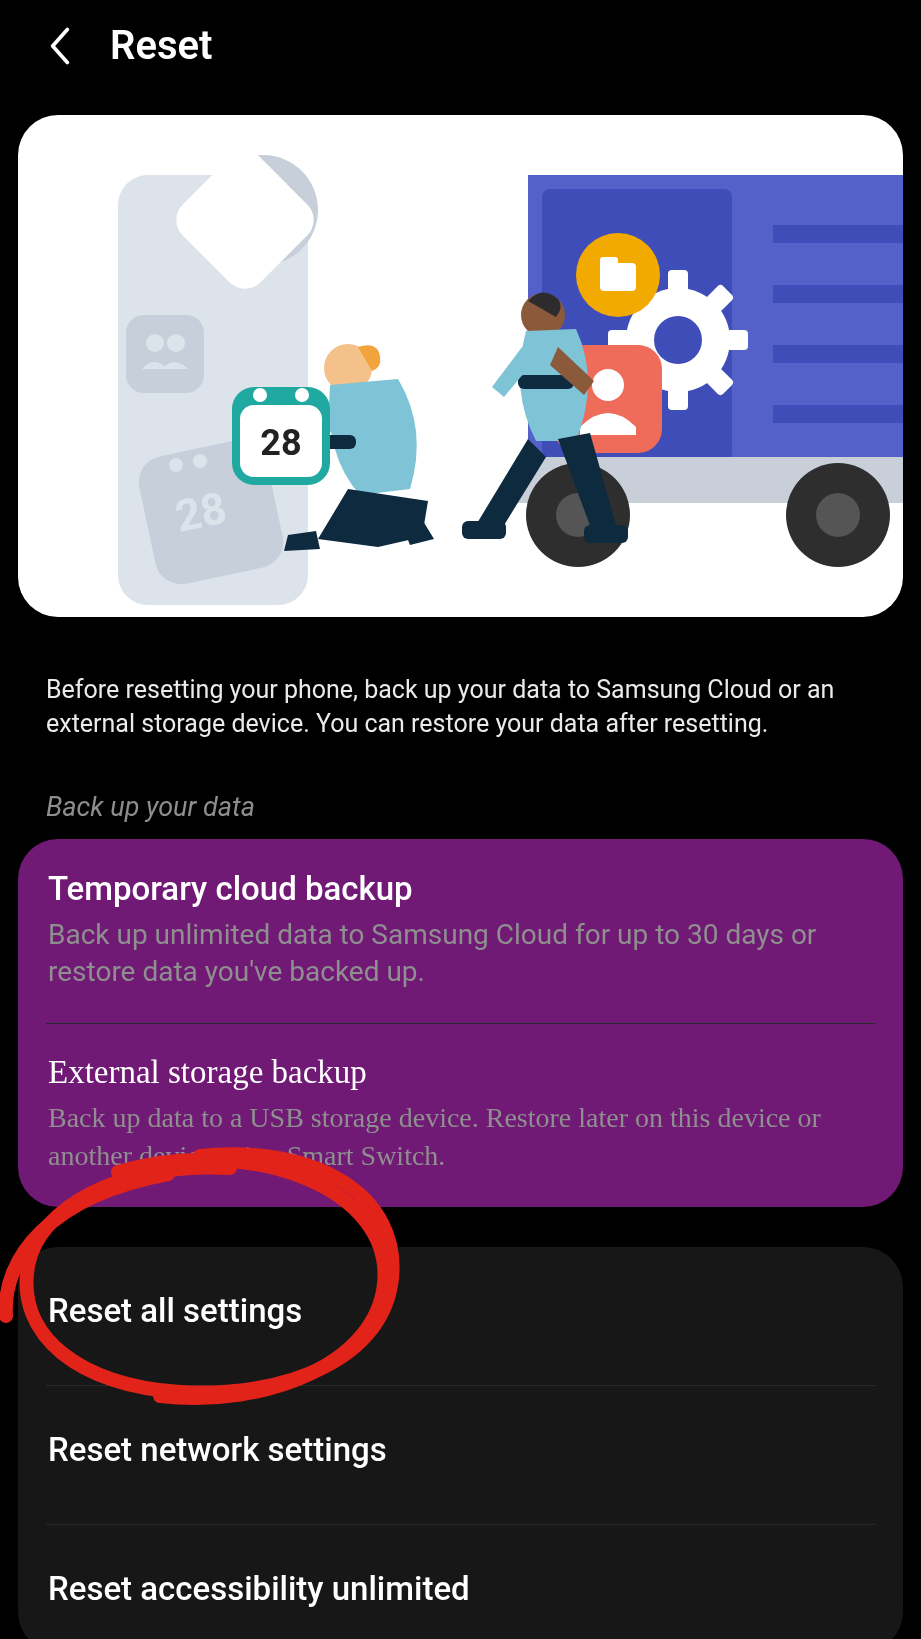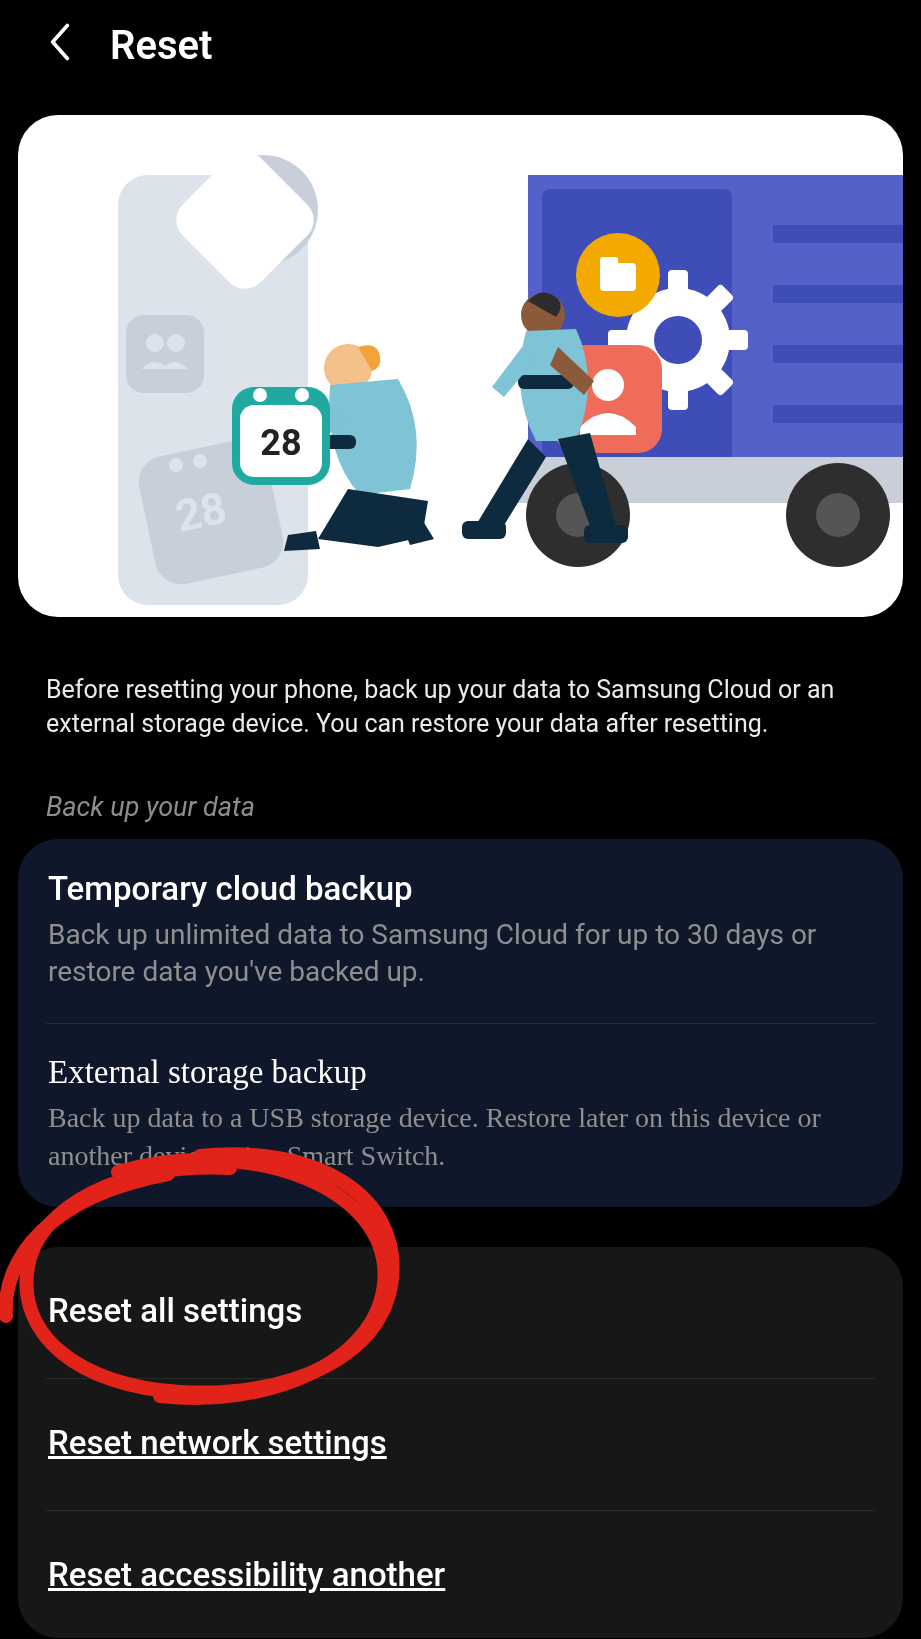"Reset" .header { align-items: flex-start -> center }
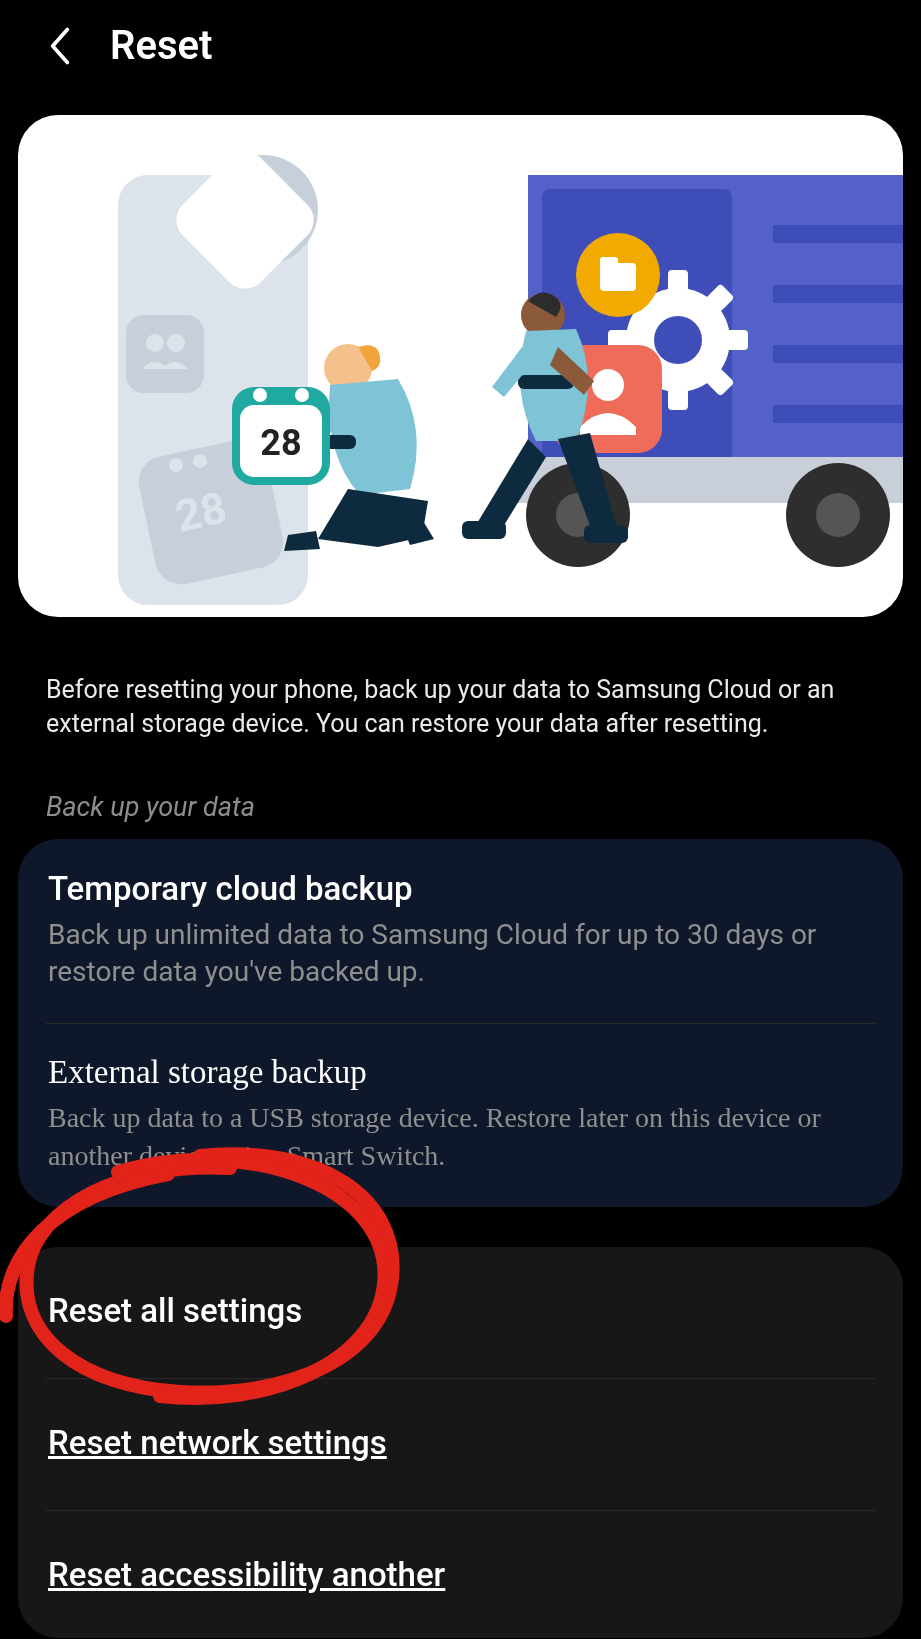"Temporary cloud backup" .card { background: #0f172a -> #701a75 }
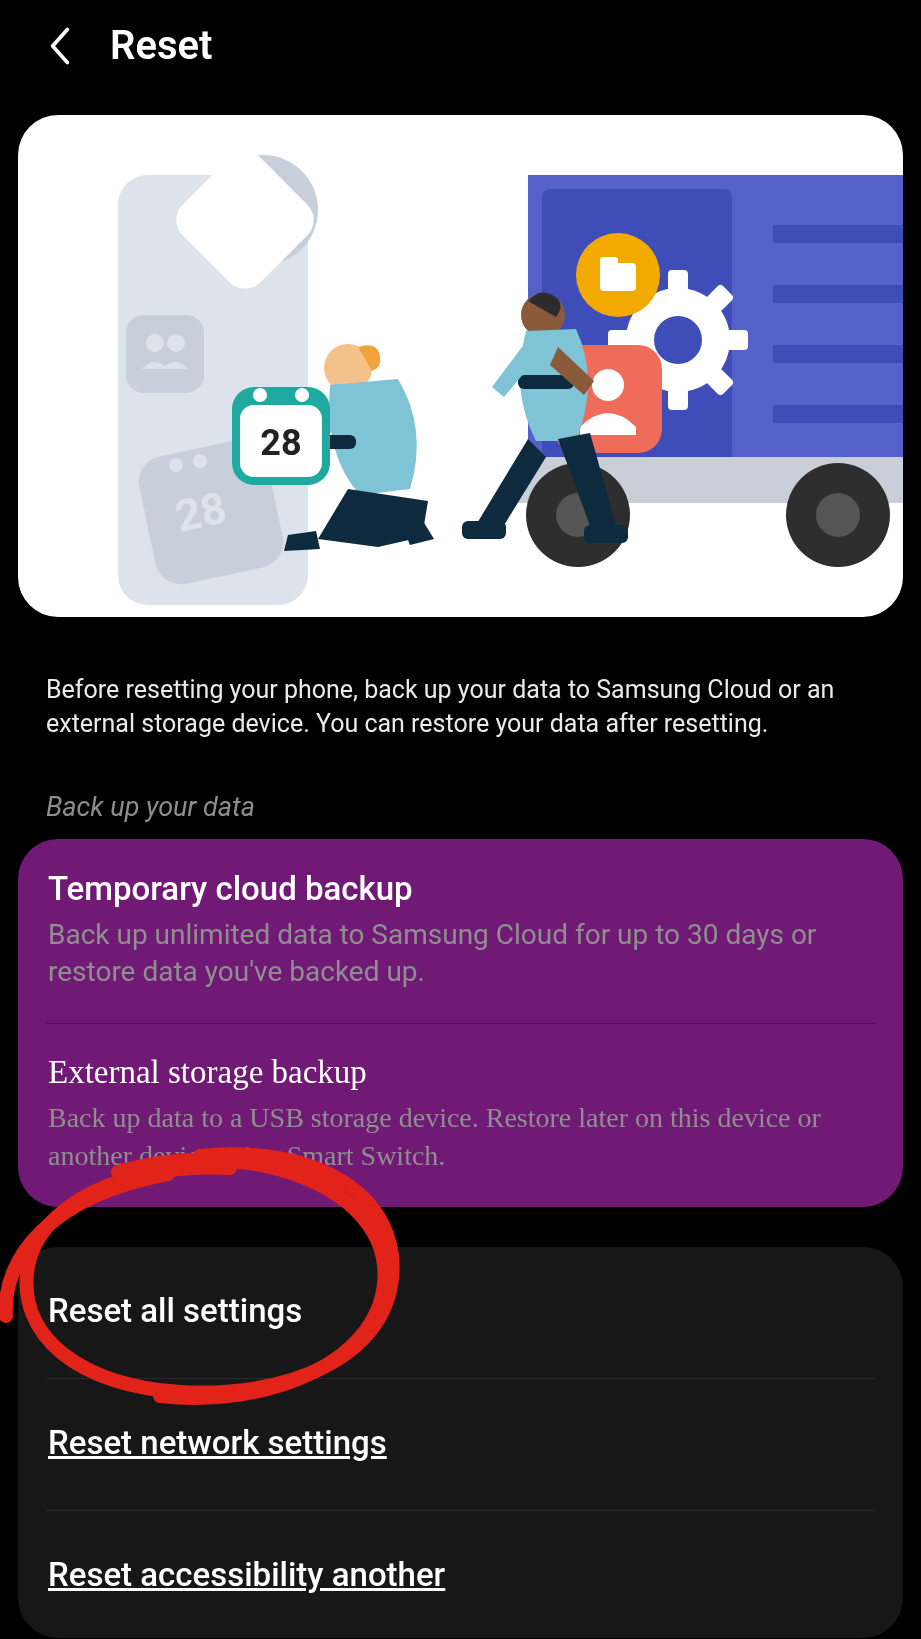"Reset network settings" .simple-row + .simple-row { margin: 4px 28px -> 11px 28px; text-decoration: underline -> none }
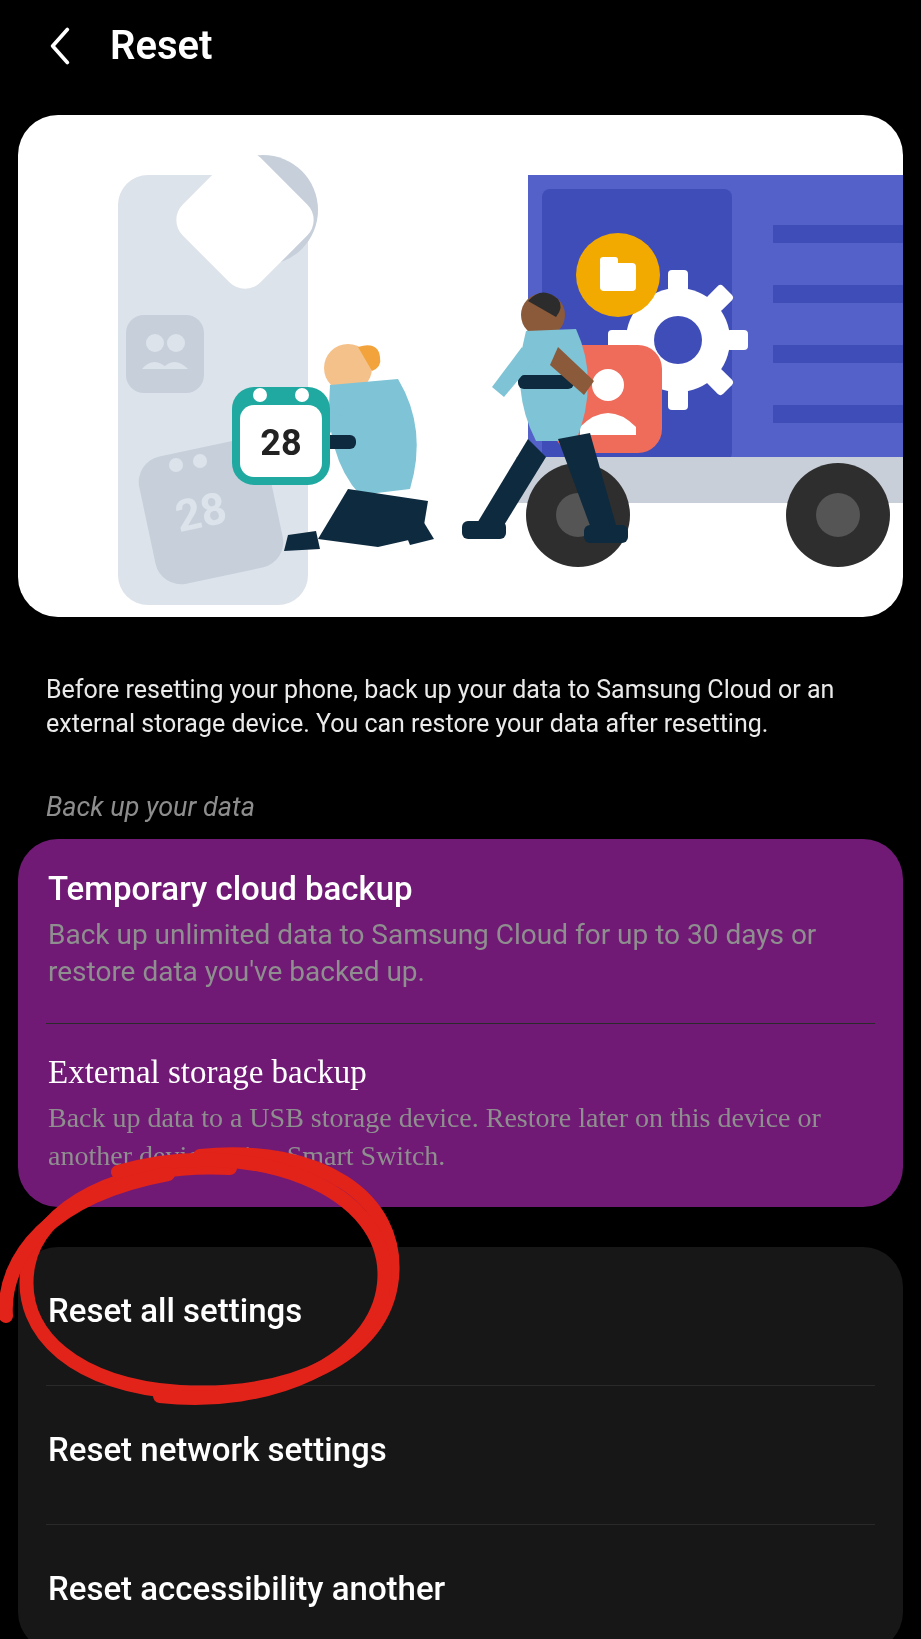"Reset accessibility another" span { text: another -> unlimited }
